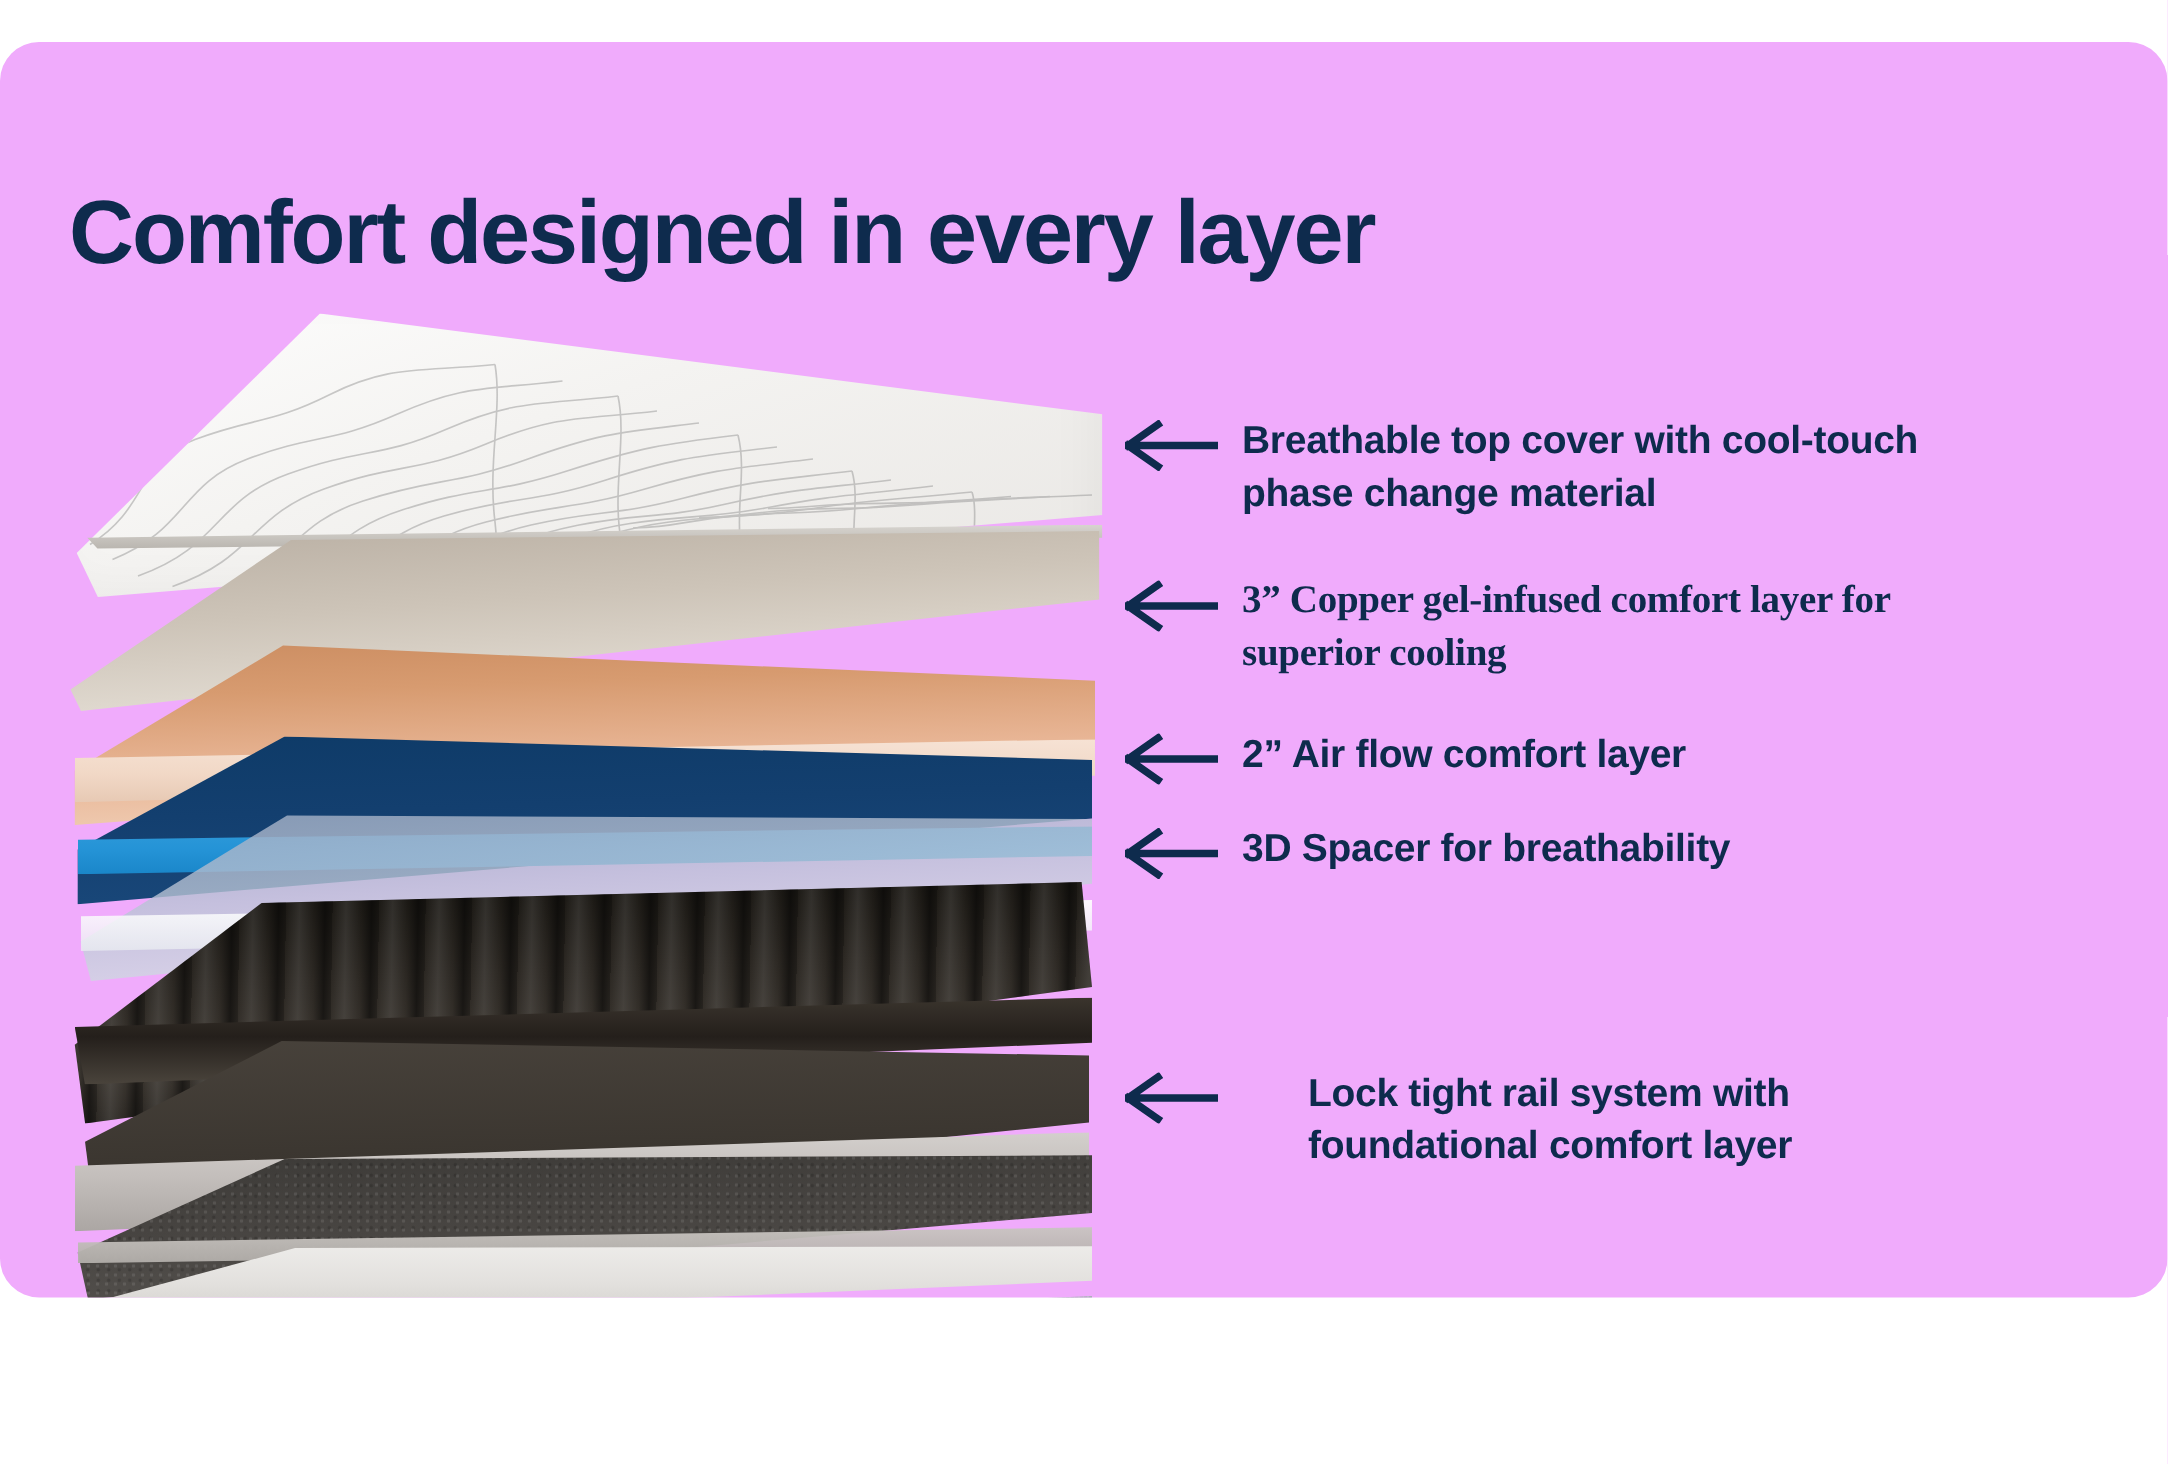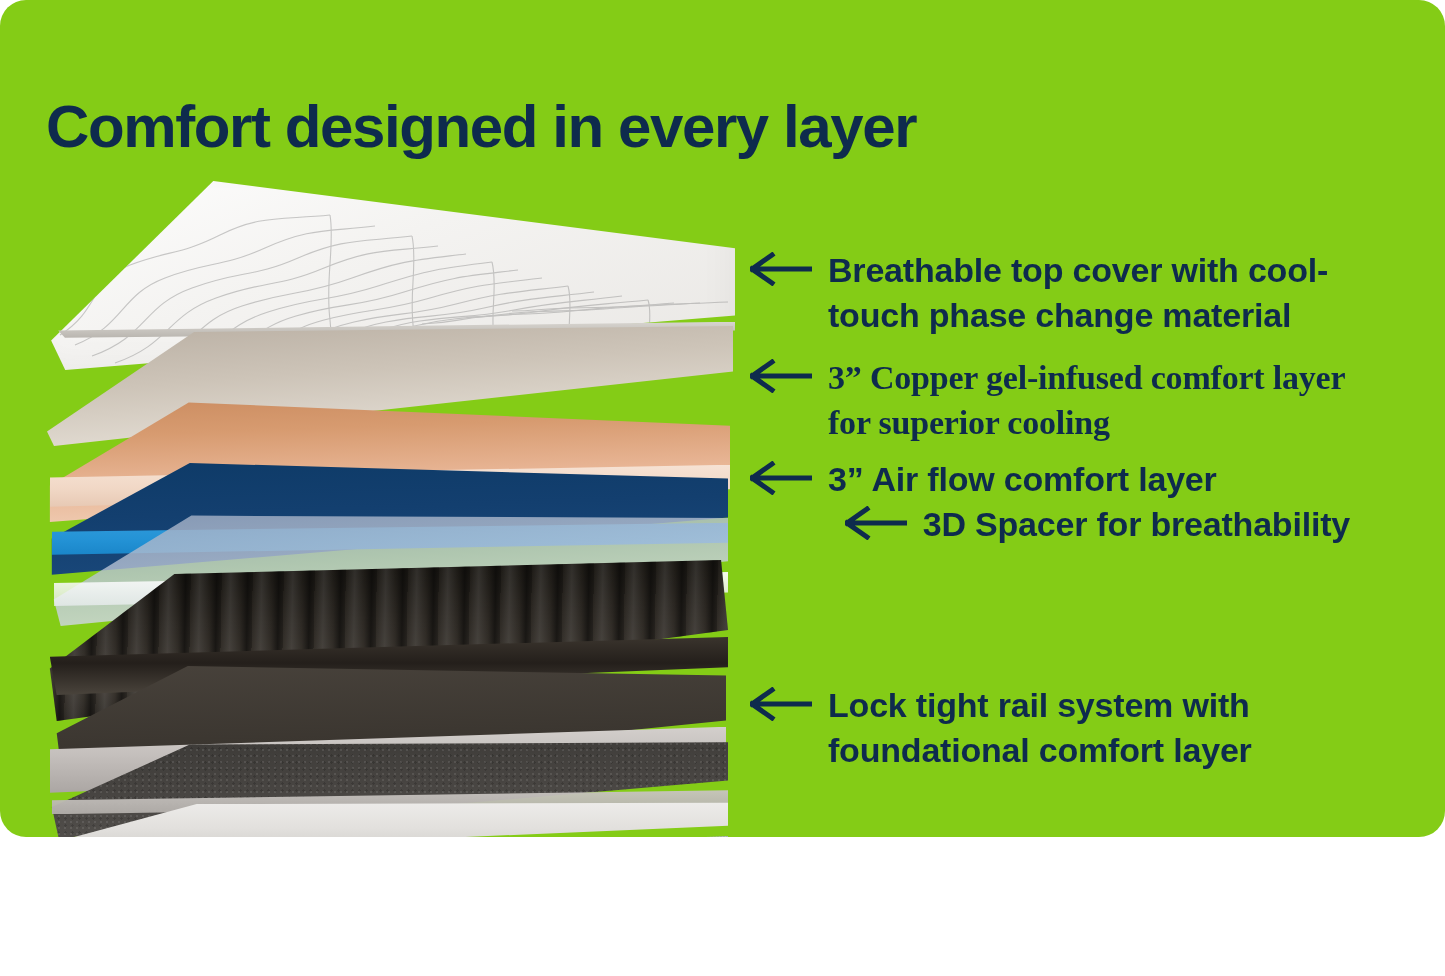"Comfort designed in every layer" #card { background: #84cc16 -> #f0abfc; margin-top: none -> 28px }
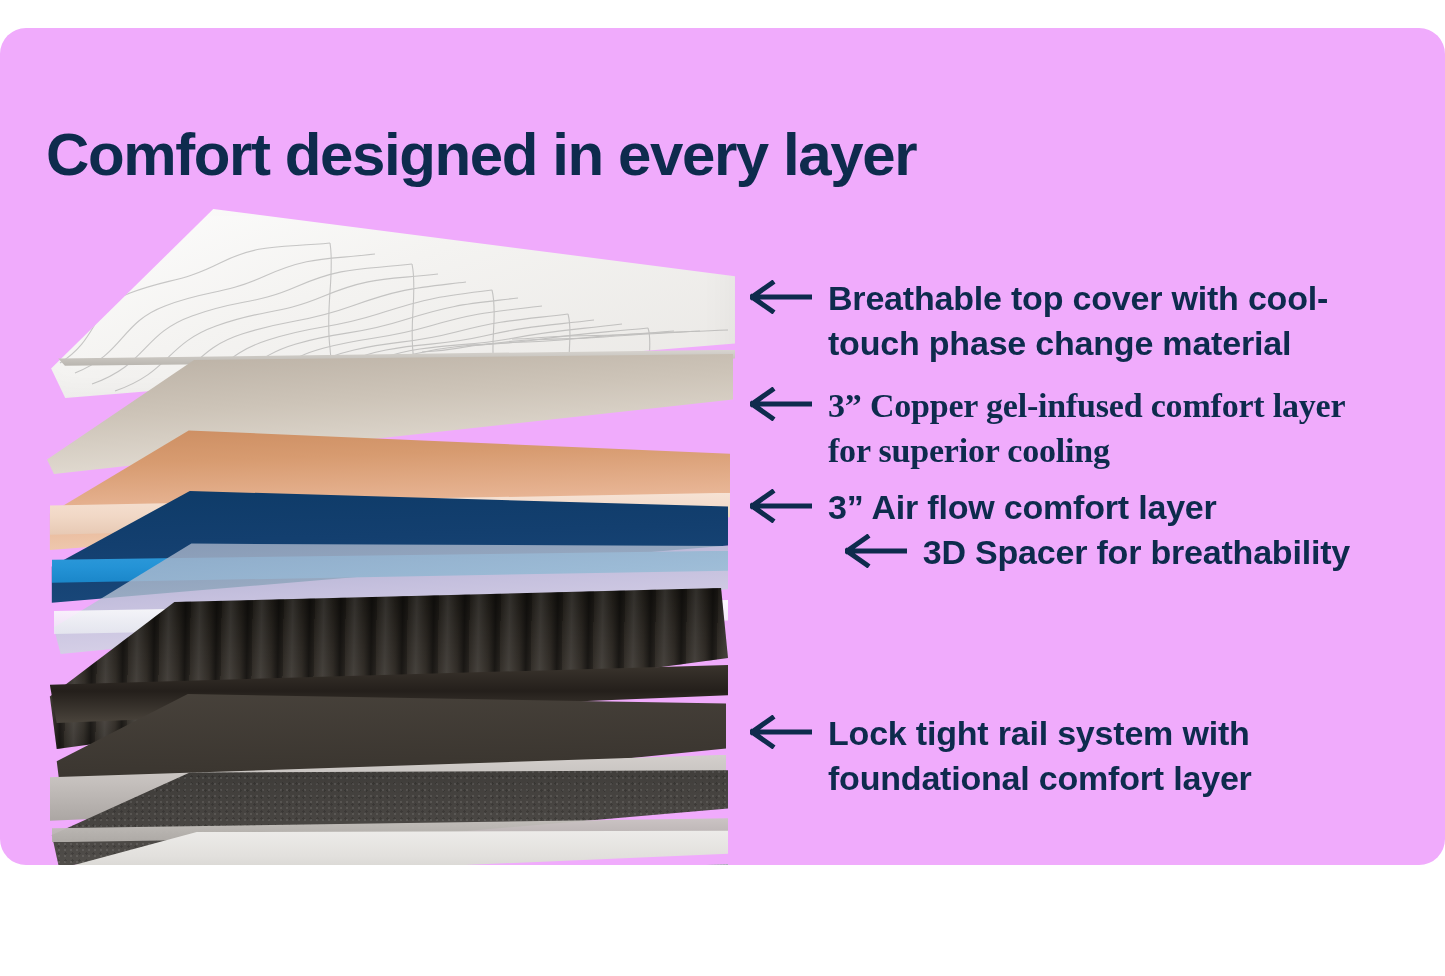"Breathable top cover with cool-touch" .ann-text { font-size: 34px -> 26px }
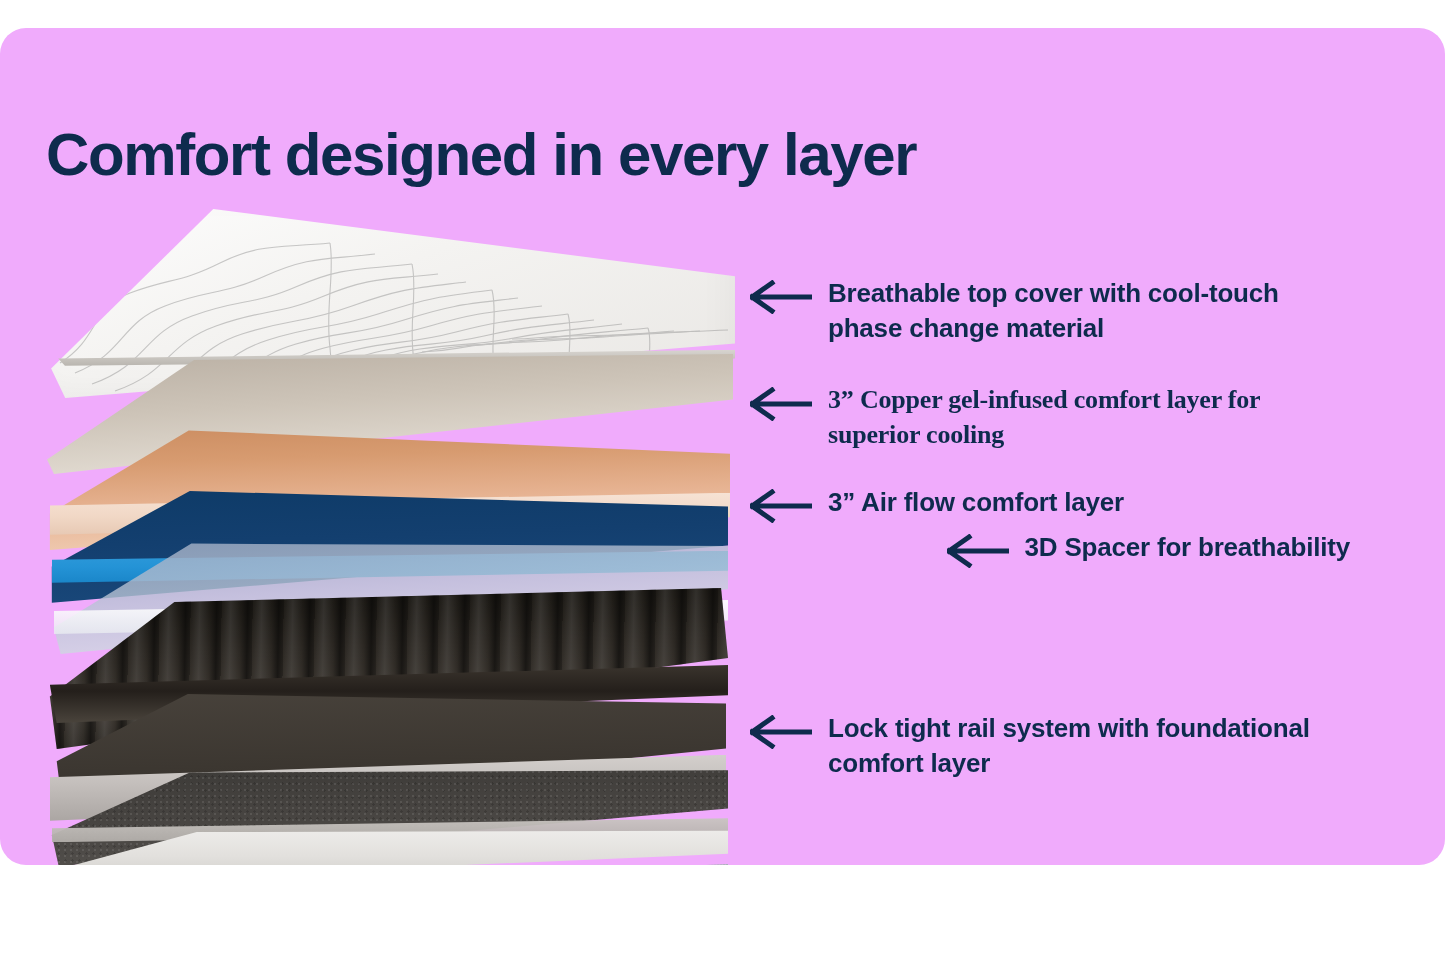"3” Air flow comfort layer" div.ann-text { text: 3 -> 2 }
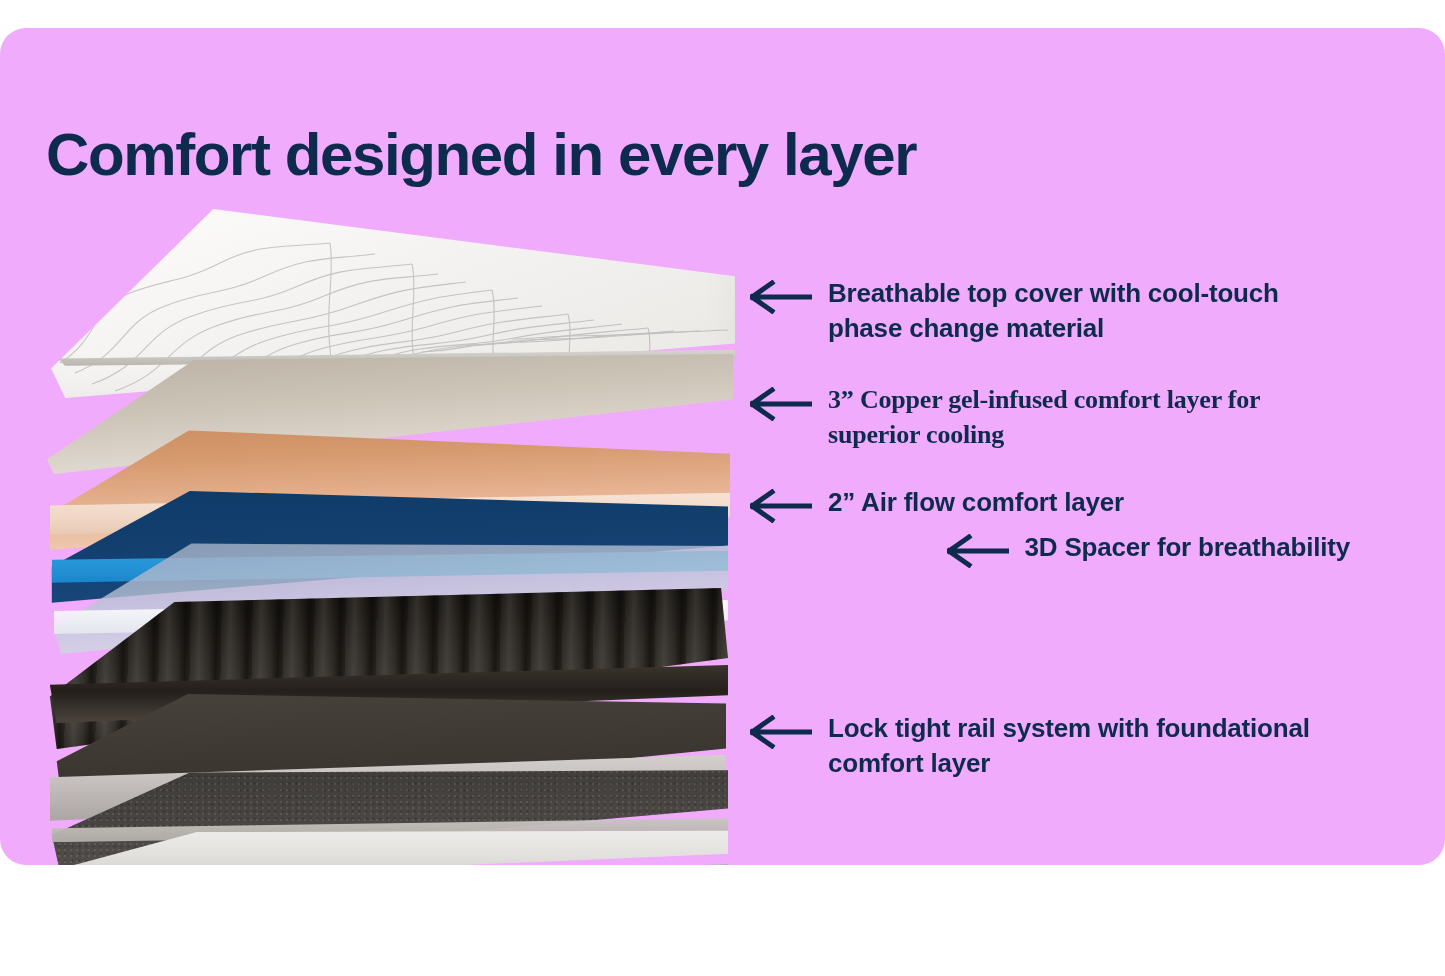"3D Spacer for breathability" div.annotation { justify-content: flex-end -> none; top: 502px -> 520px }
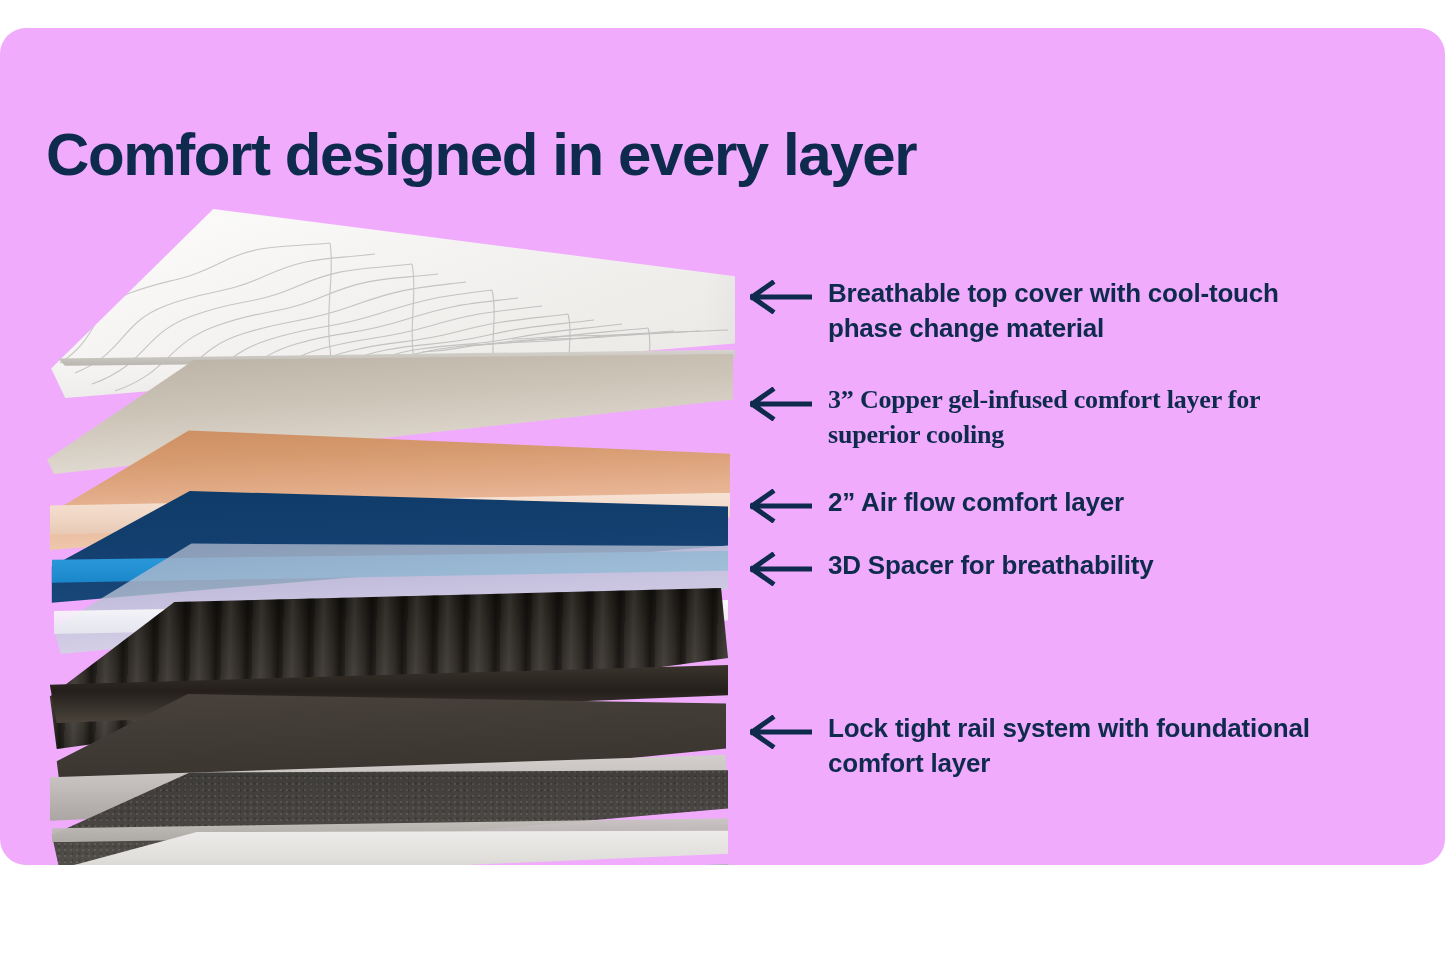"Lock tight rail system with" div.annotation { gap: none -> 44px }
